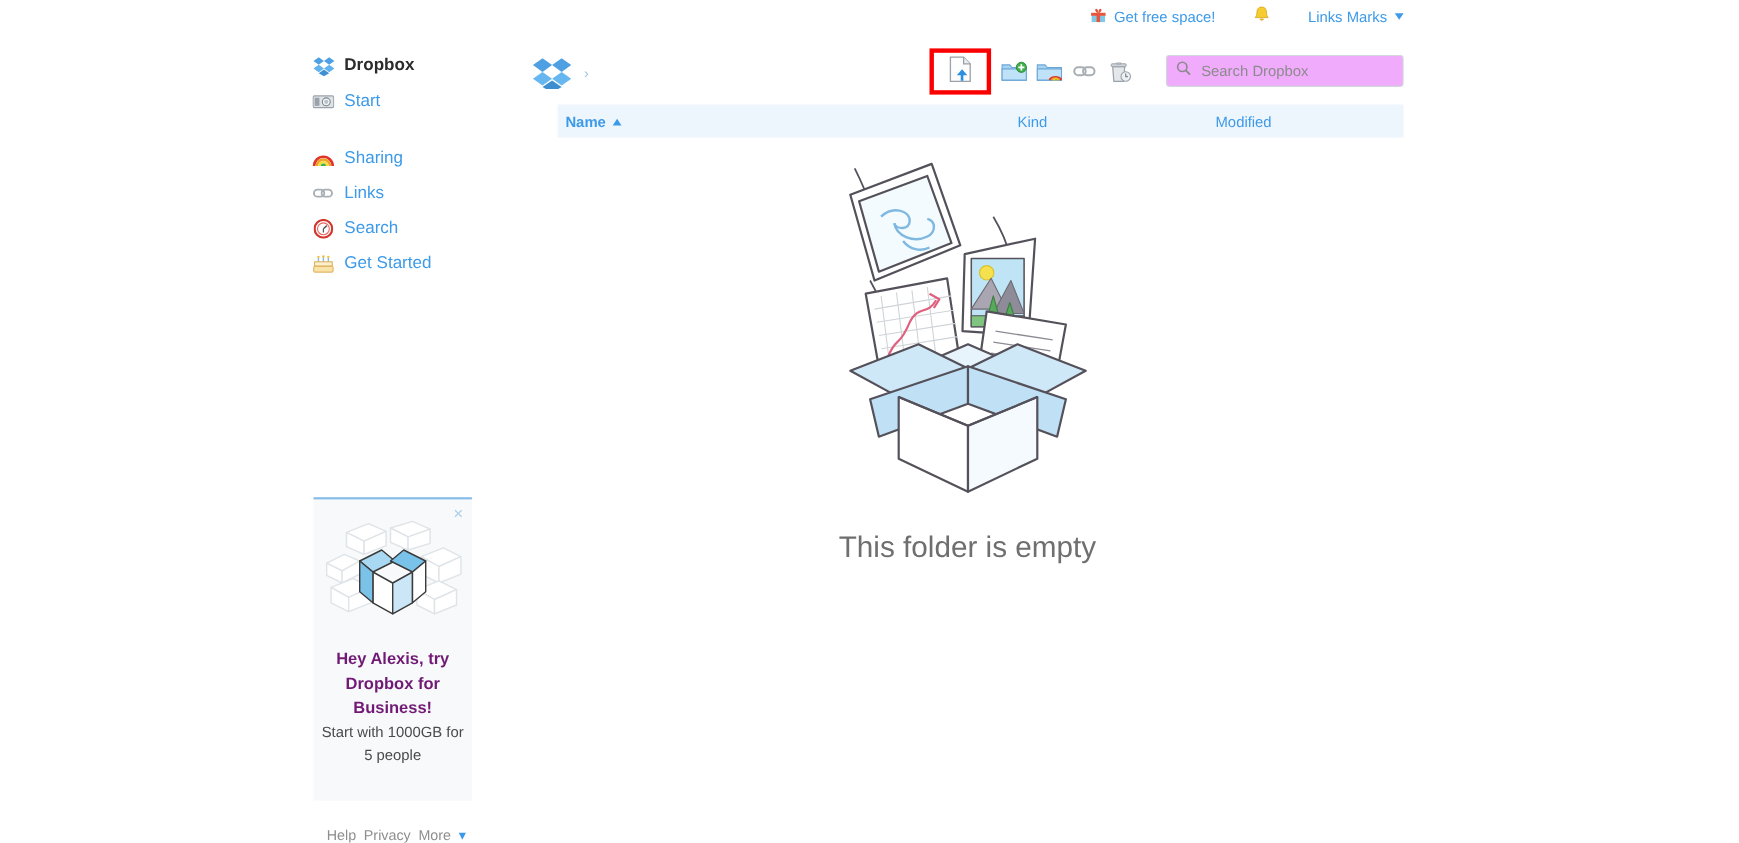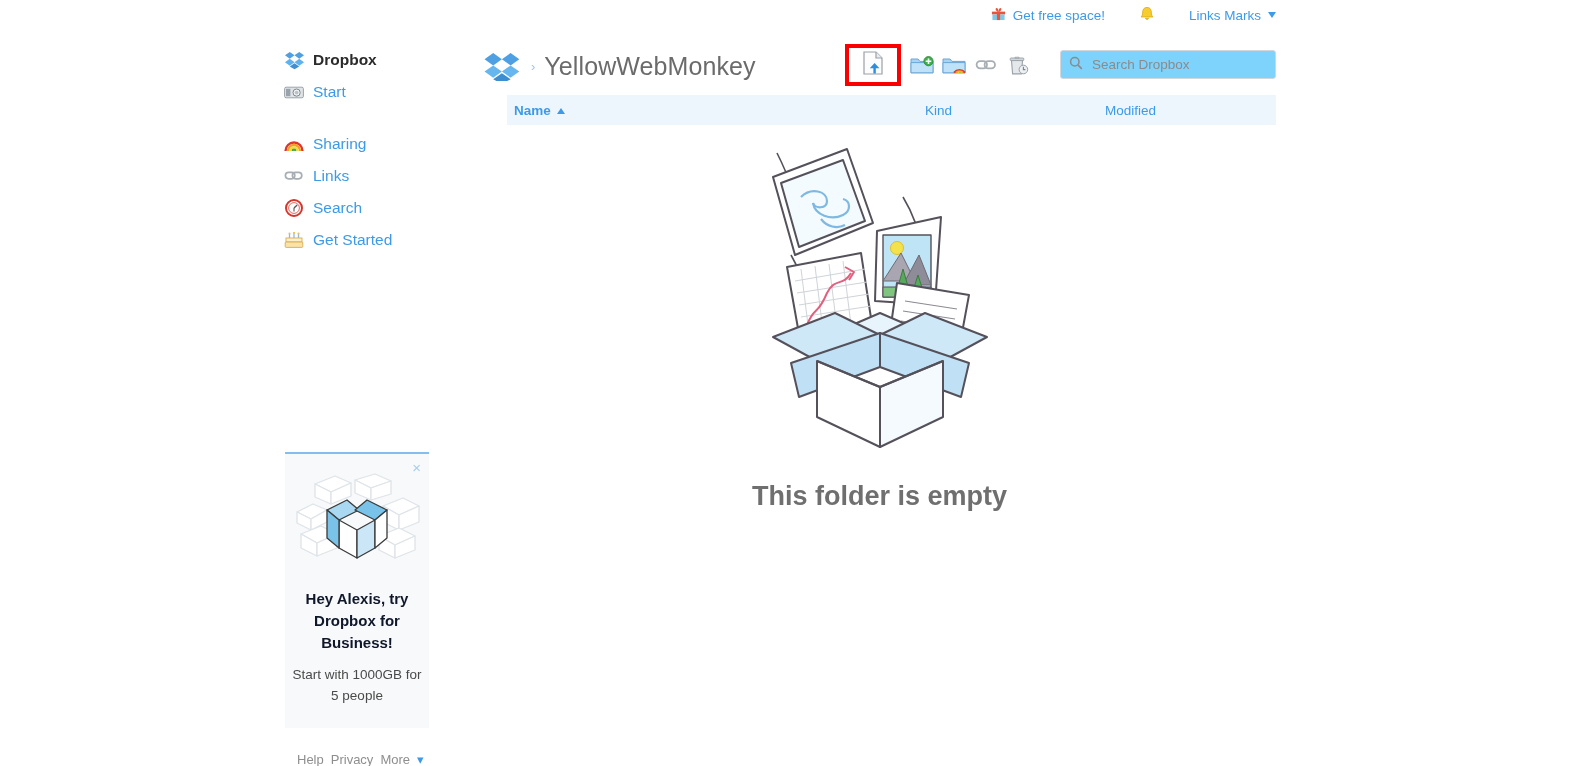"YellowWebMonkey" span.crumb-name { html: <span>YellowWebMonkey</span> -> none }
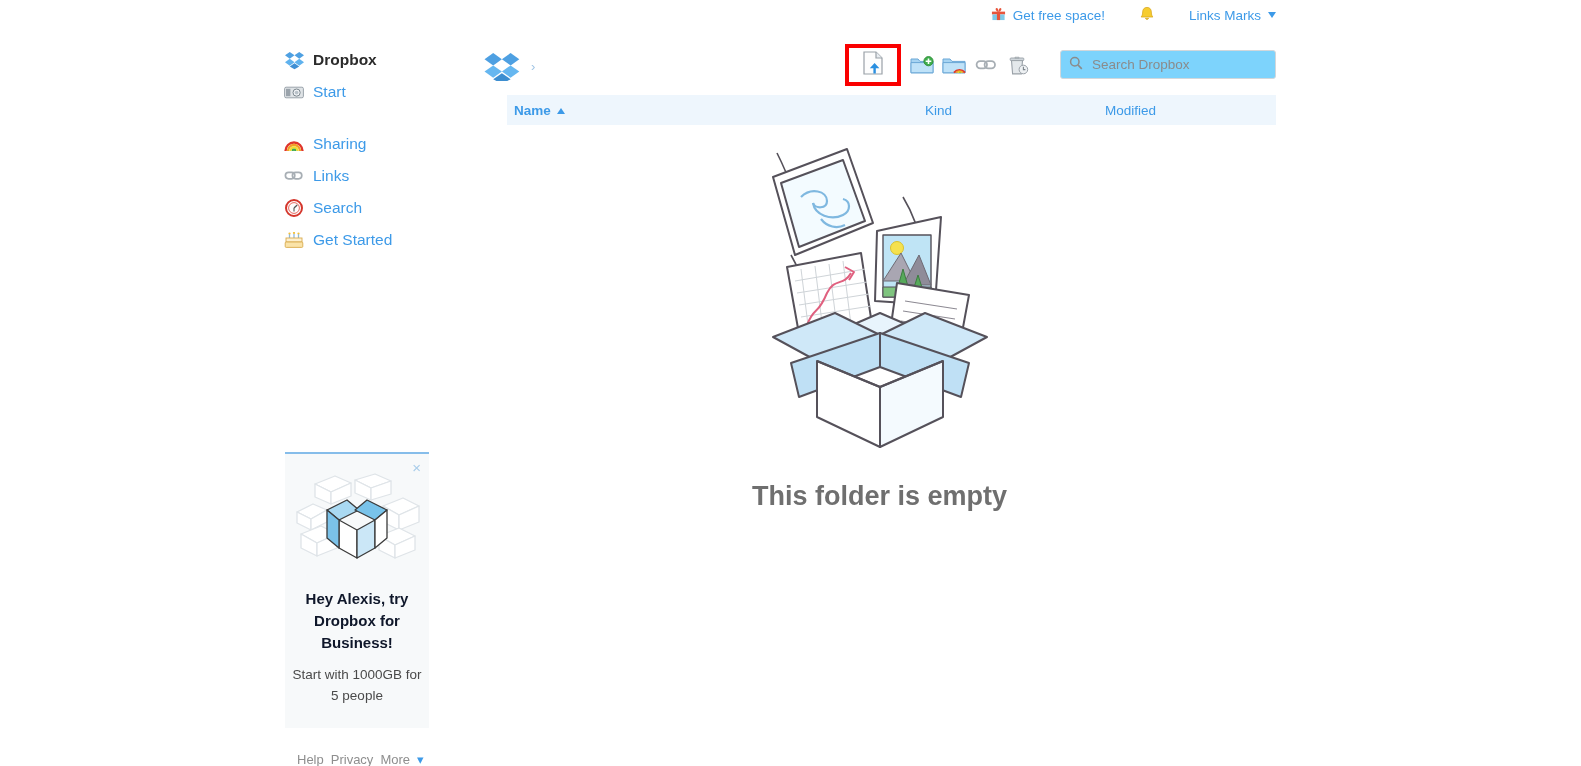"Search Dropbox" .searchbox { background: #7dd3fc -> #f0abfc }
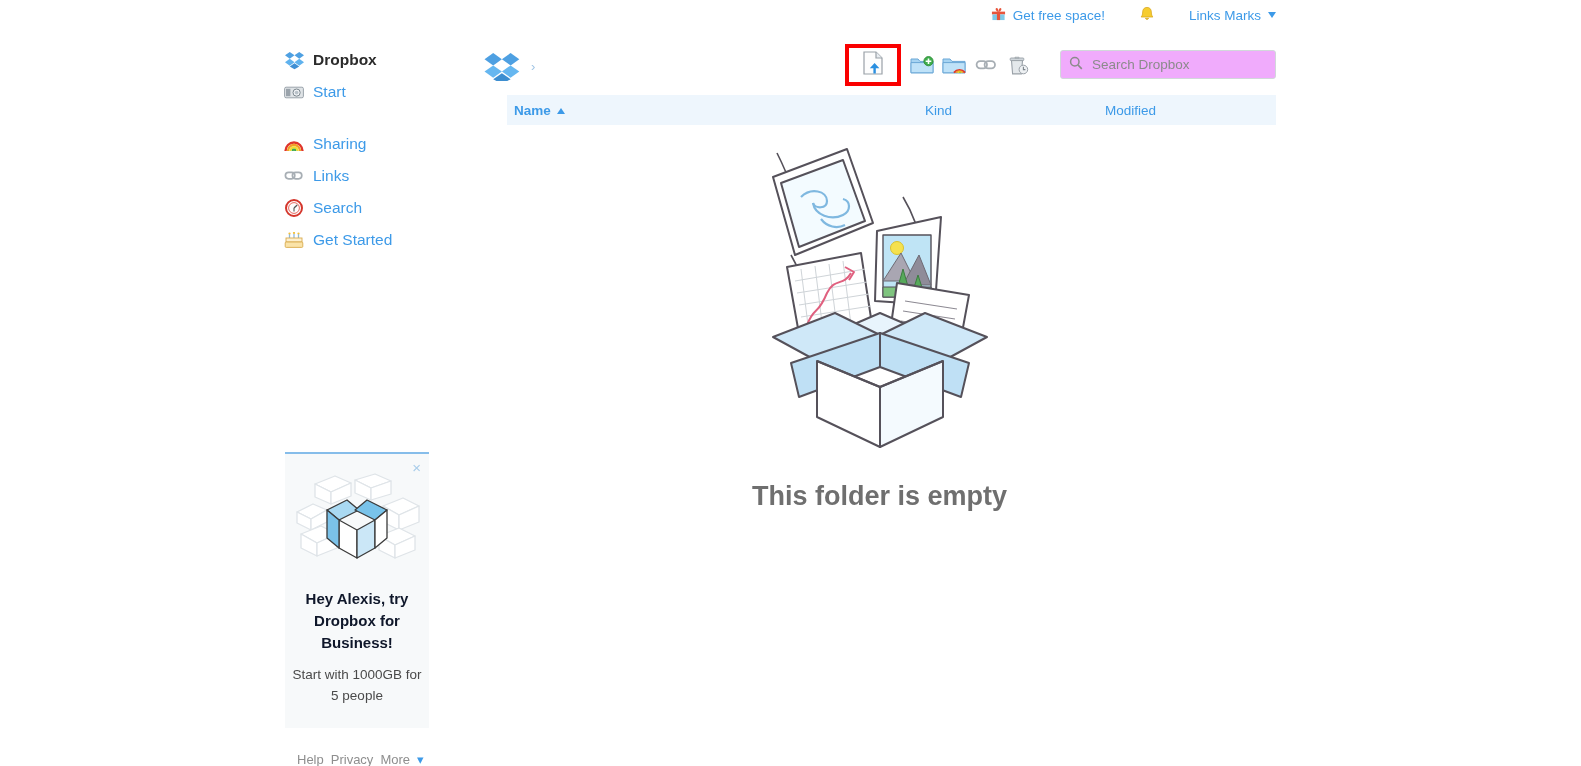"This folder is empty" .empty-title { font-weight: bold -> normal }
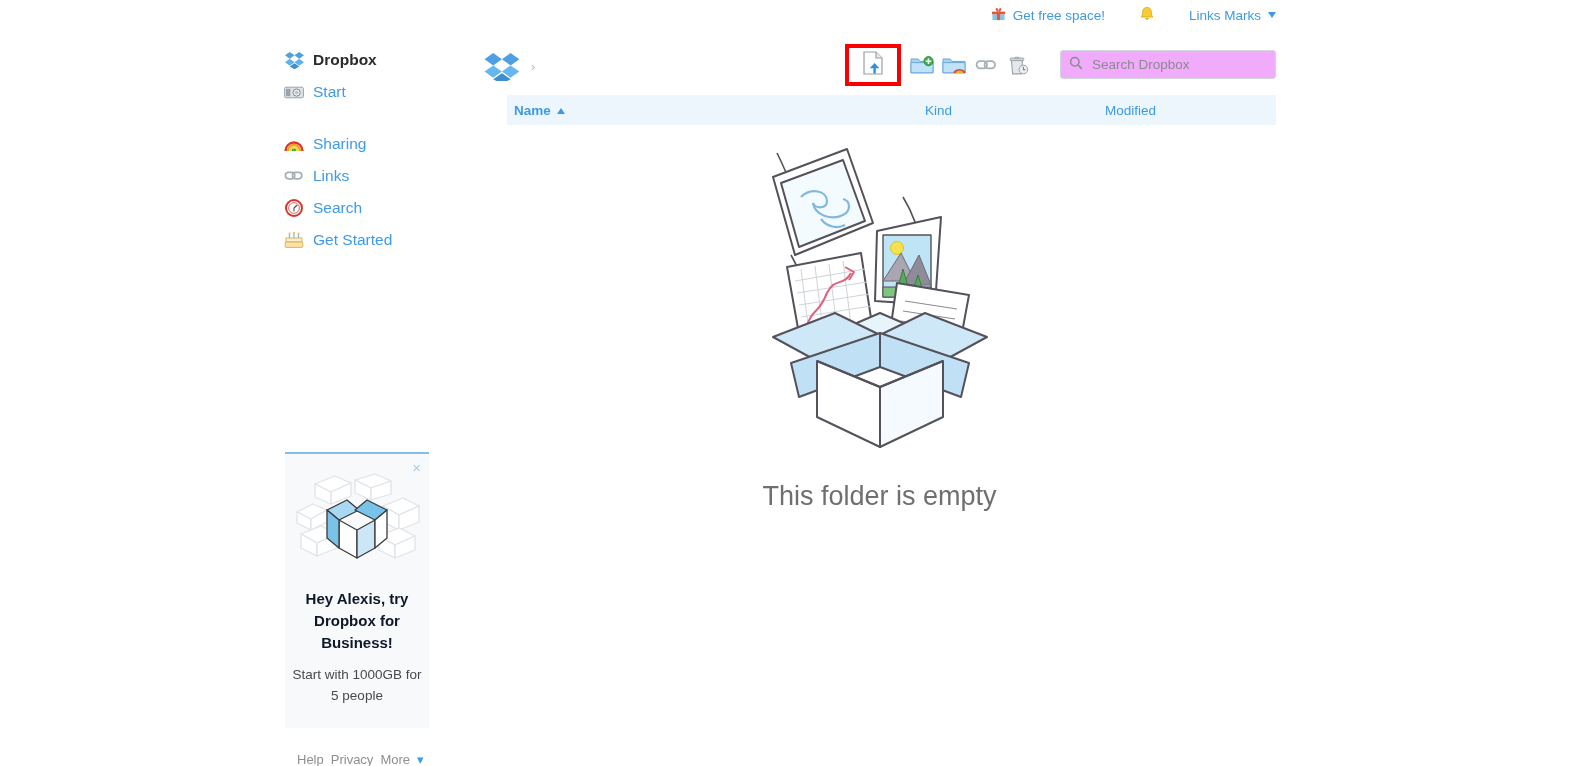"Hey Alexis, try Dropbox for" .promo-head { color: #0f172a -> #701a75 }
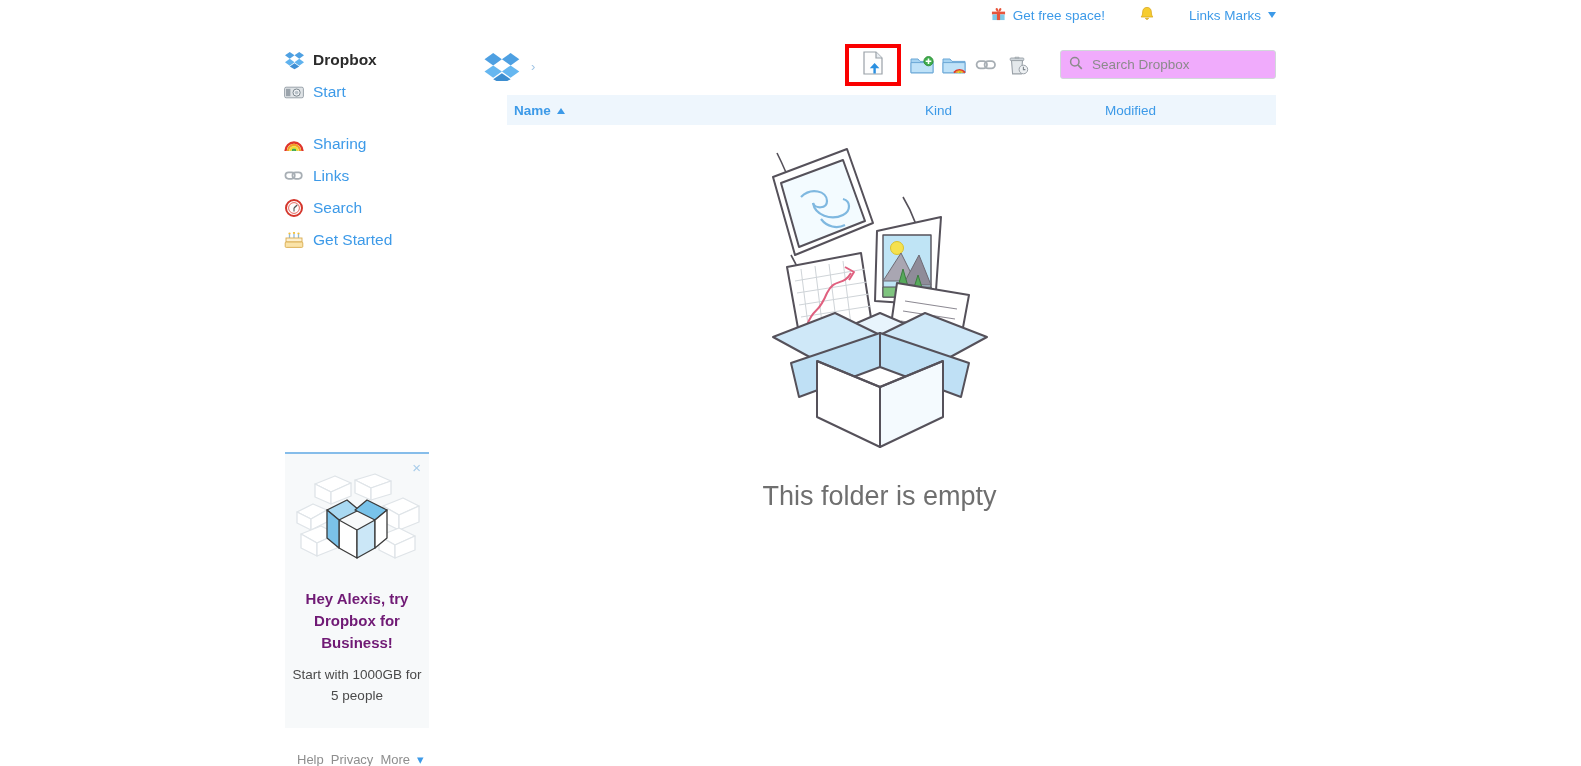"Start with 1000GB for 5" .promo-sub { margin-top: 10px -> 0 }
